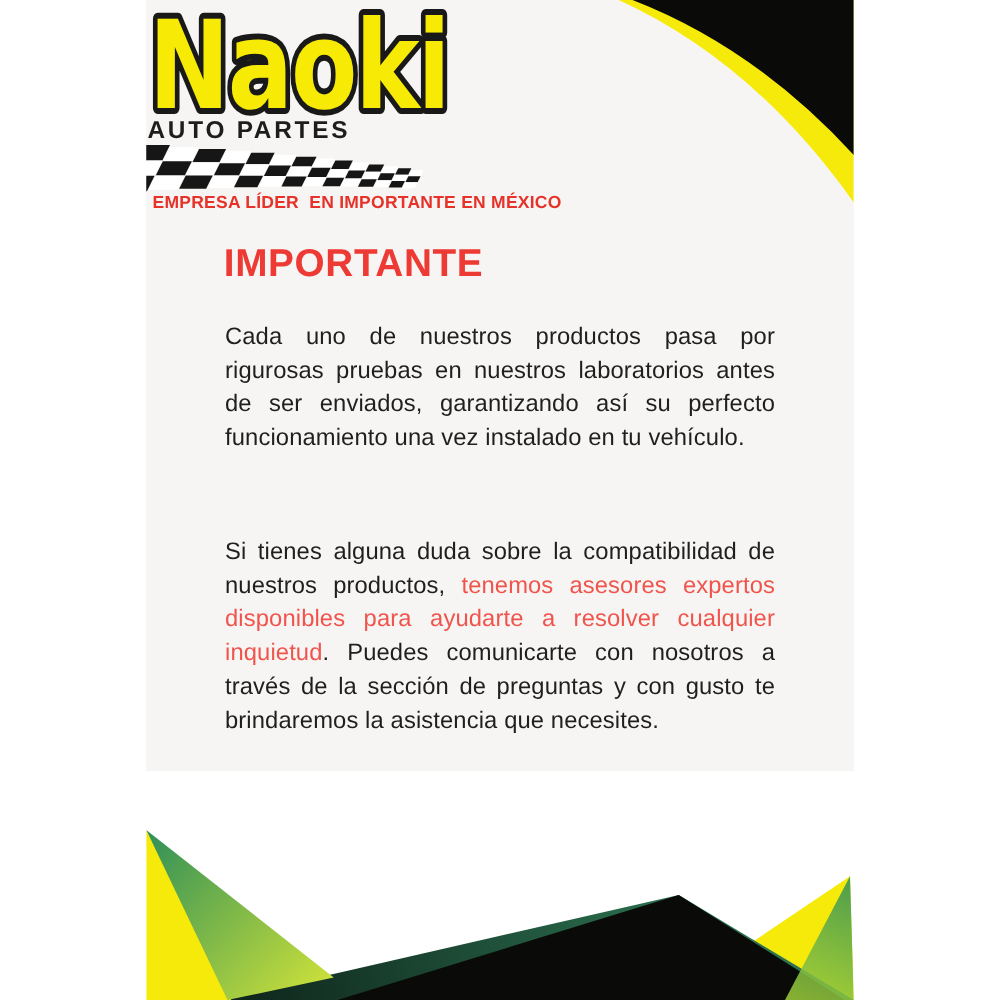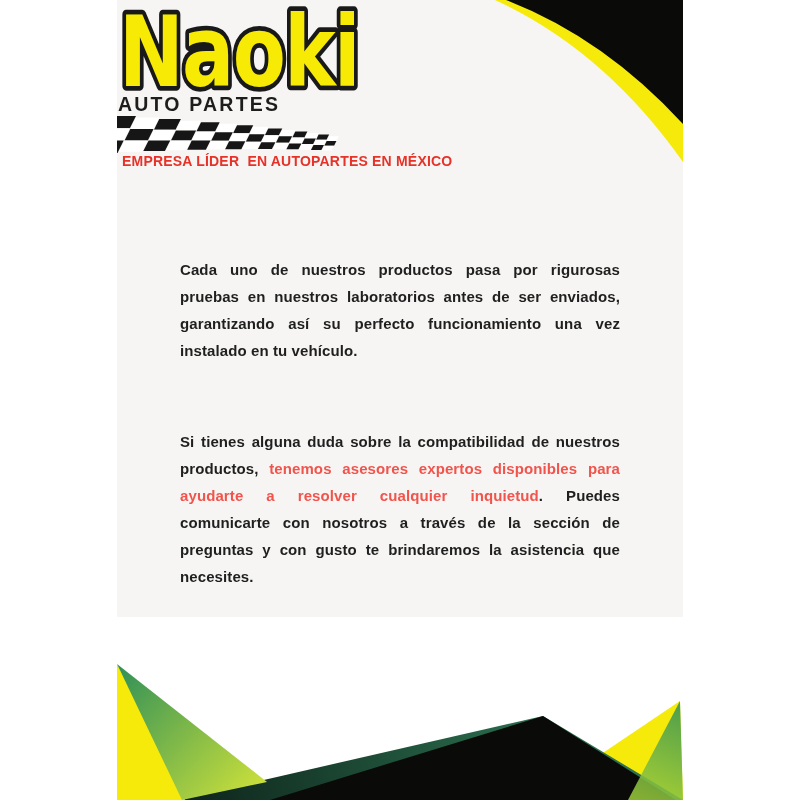"EMPRESA LÍDER EN AUTOPARTES EN" div.abs { text: AUTOPARTES -> IMPORTANTE }
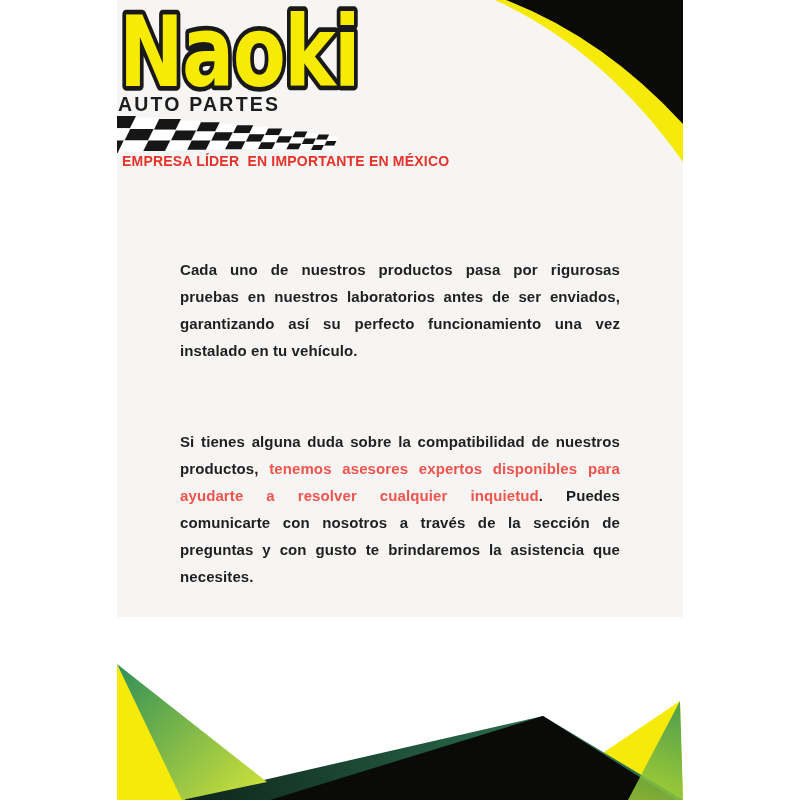"IMPORTANTE" h1.abs { html: none -> <h1>IMPORTANTE</h1> }
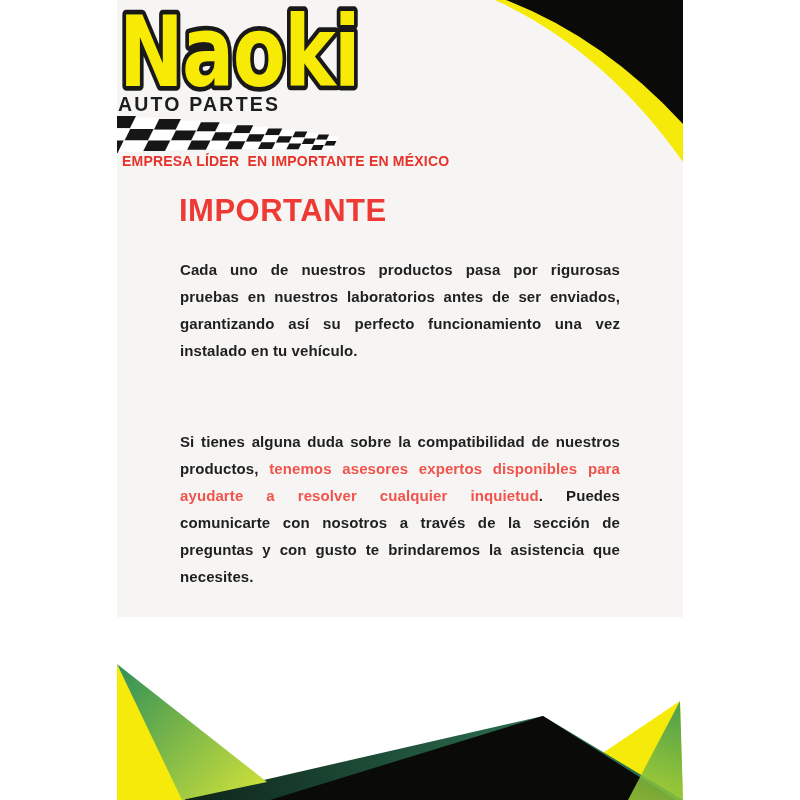"Cada uno de nuestros productos" .body { font-size: 15px -> 19px; font-weight: 700 -> 400 }
